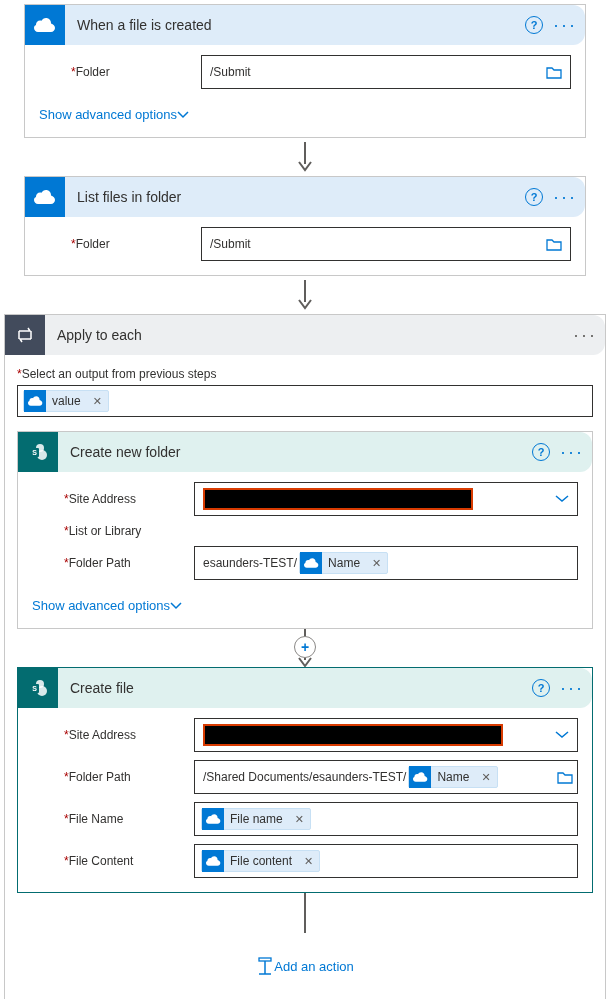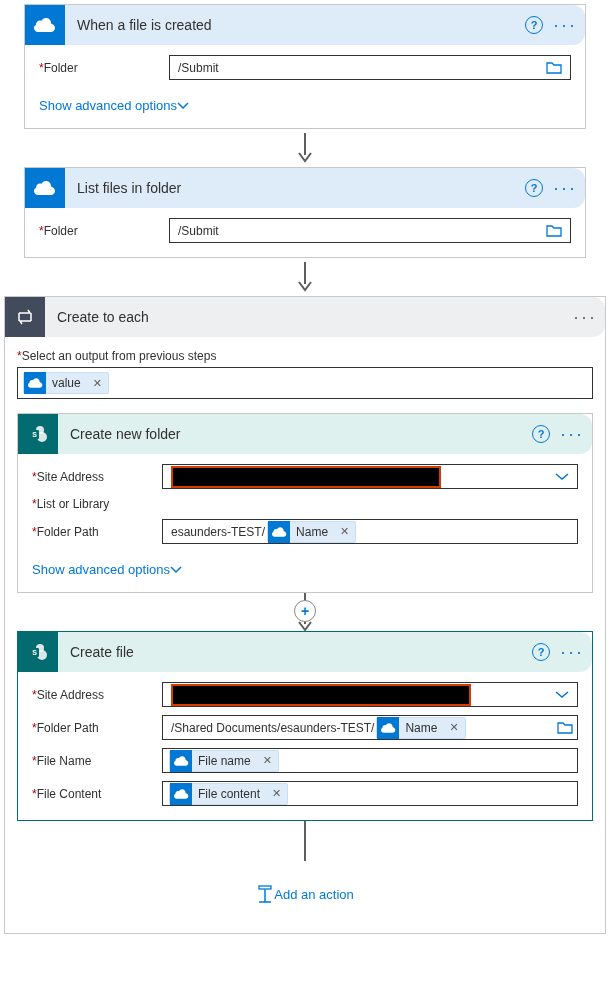"*Folder" .form-row { margin-left: none -> 32px }
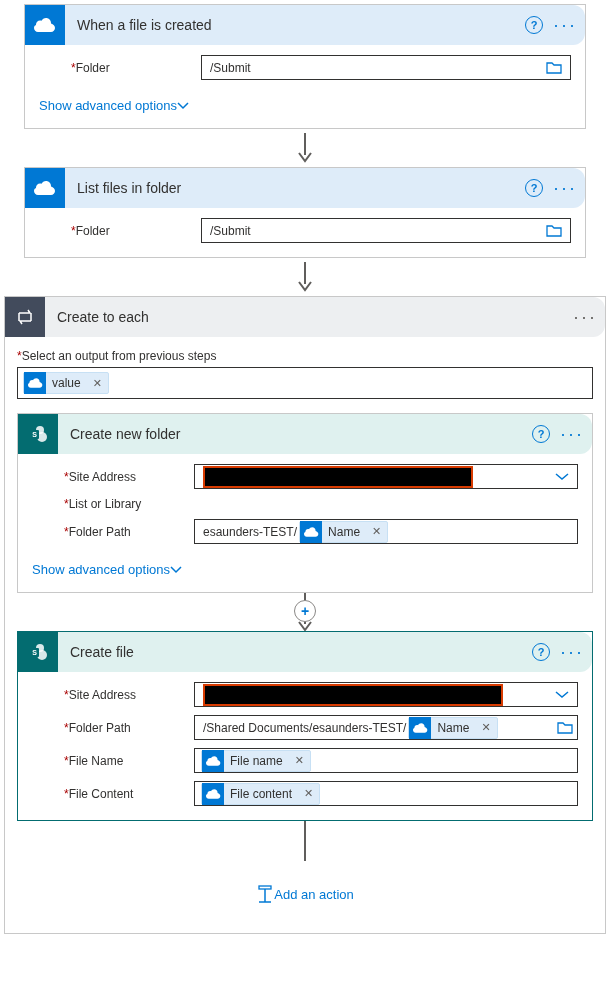"/Submit" .input-box { height: 25px -> 34px }
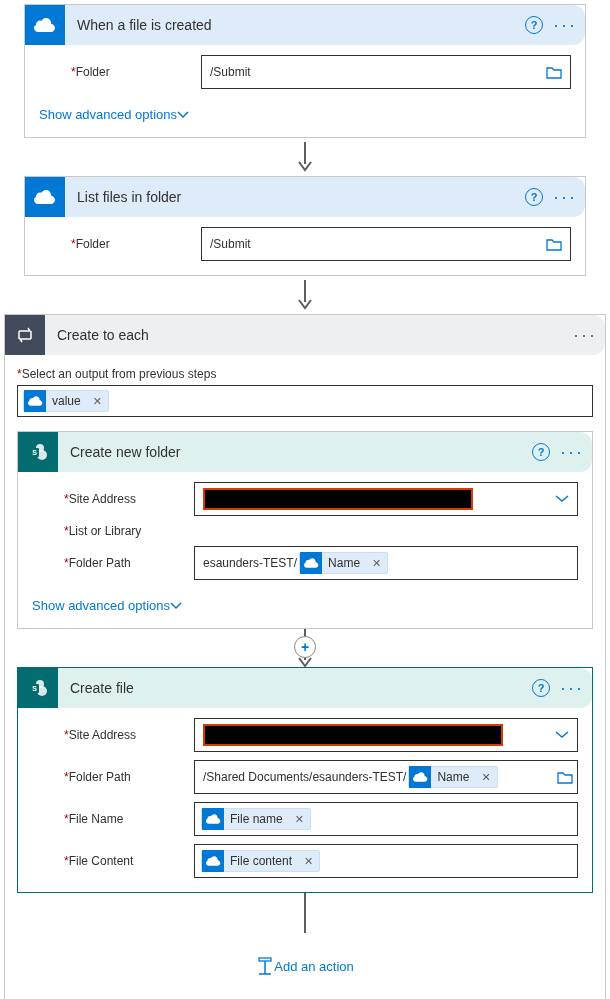"Create to each" div.header-title { text: Create -> Apply }
